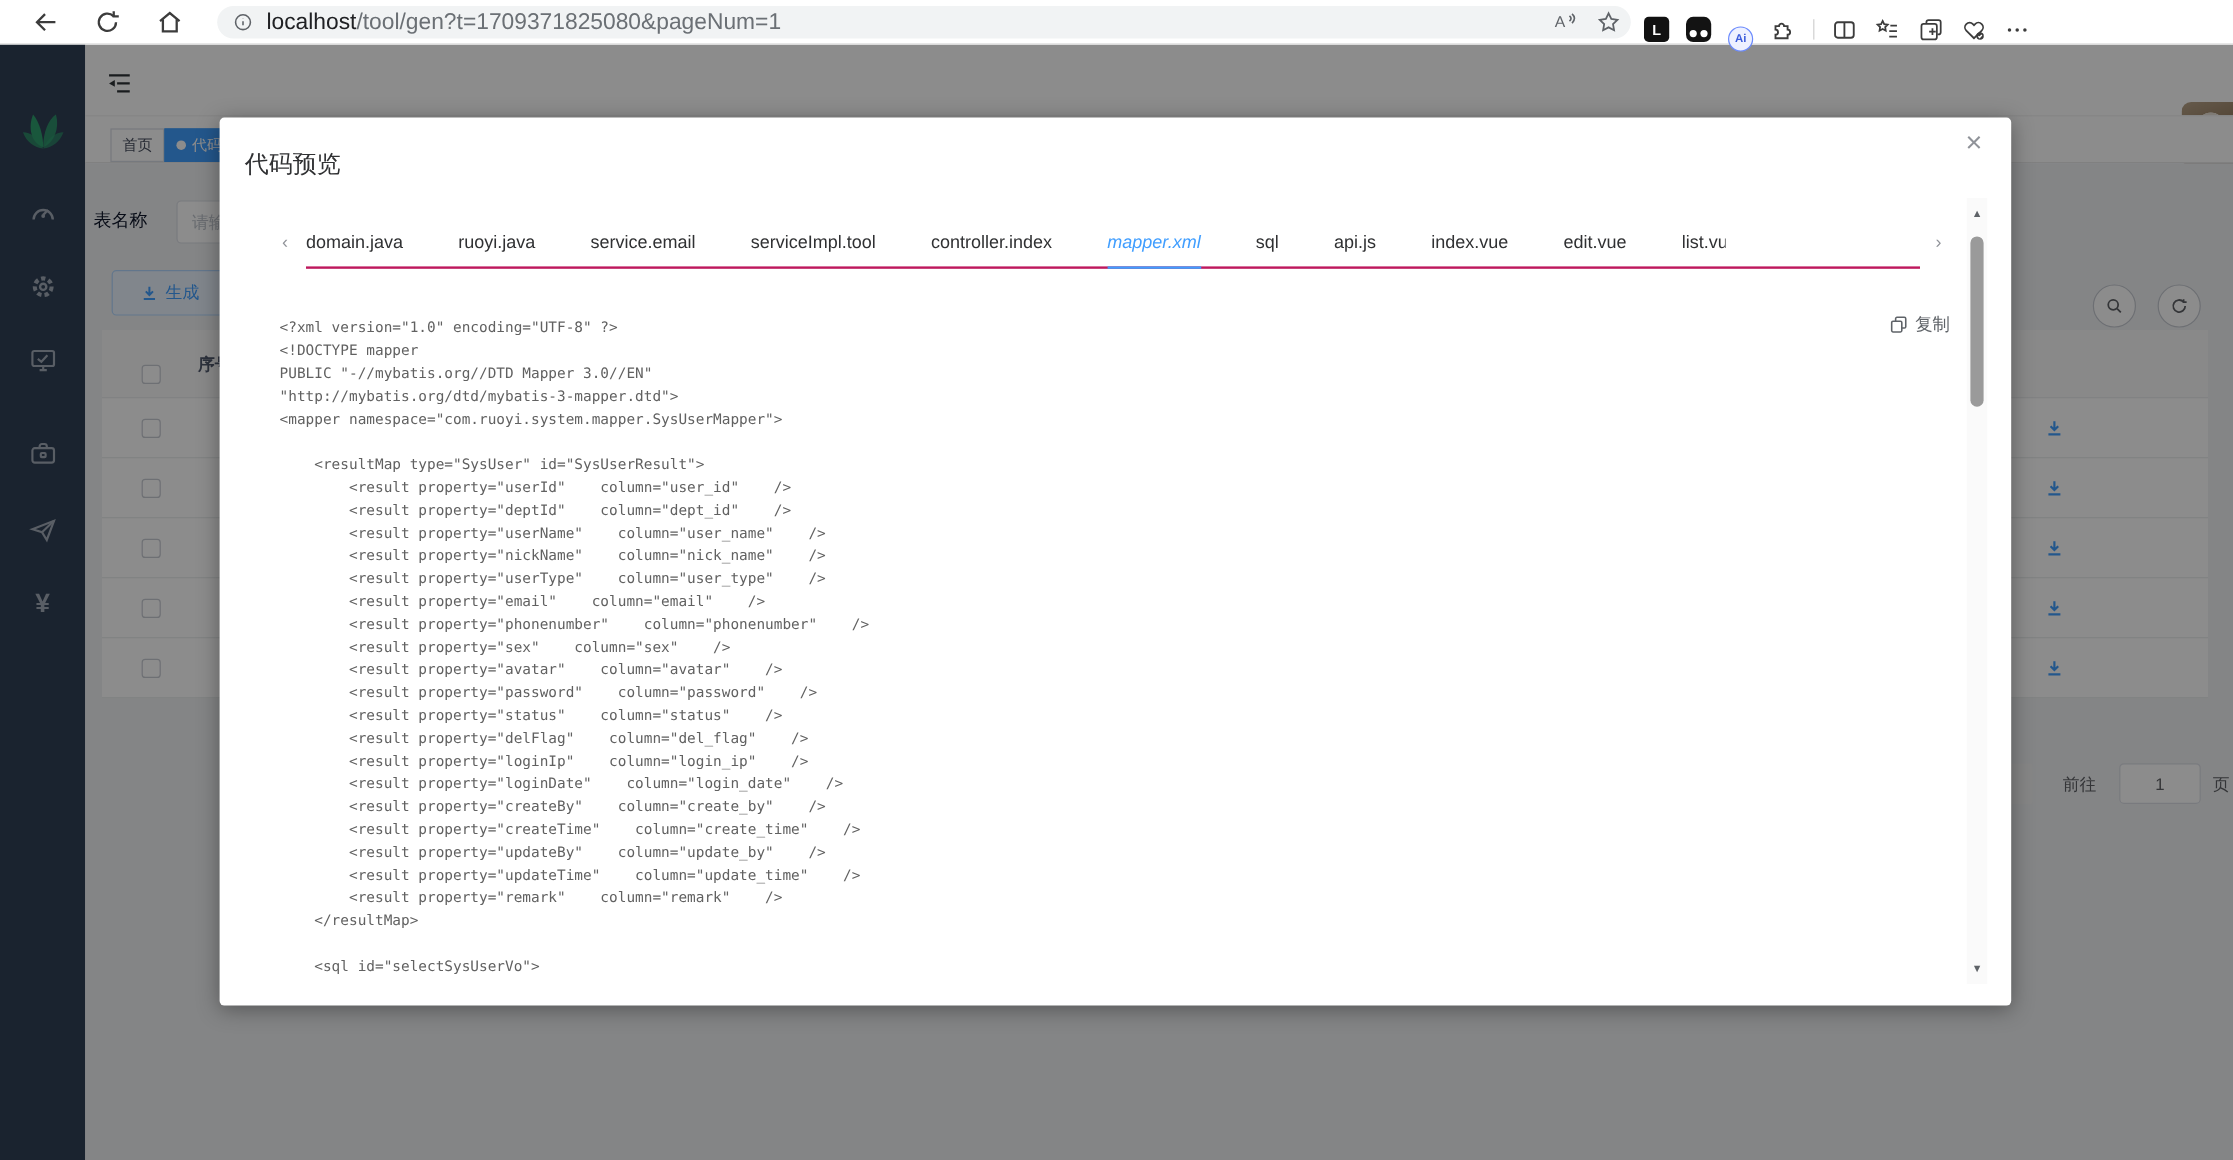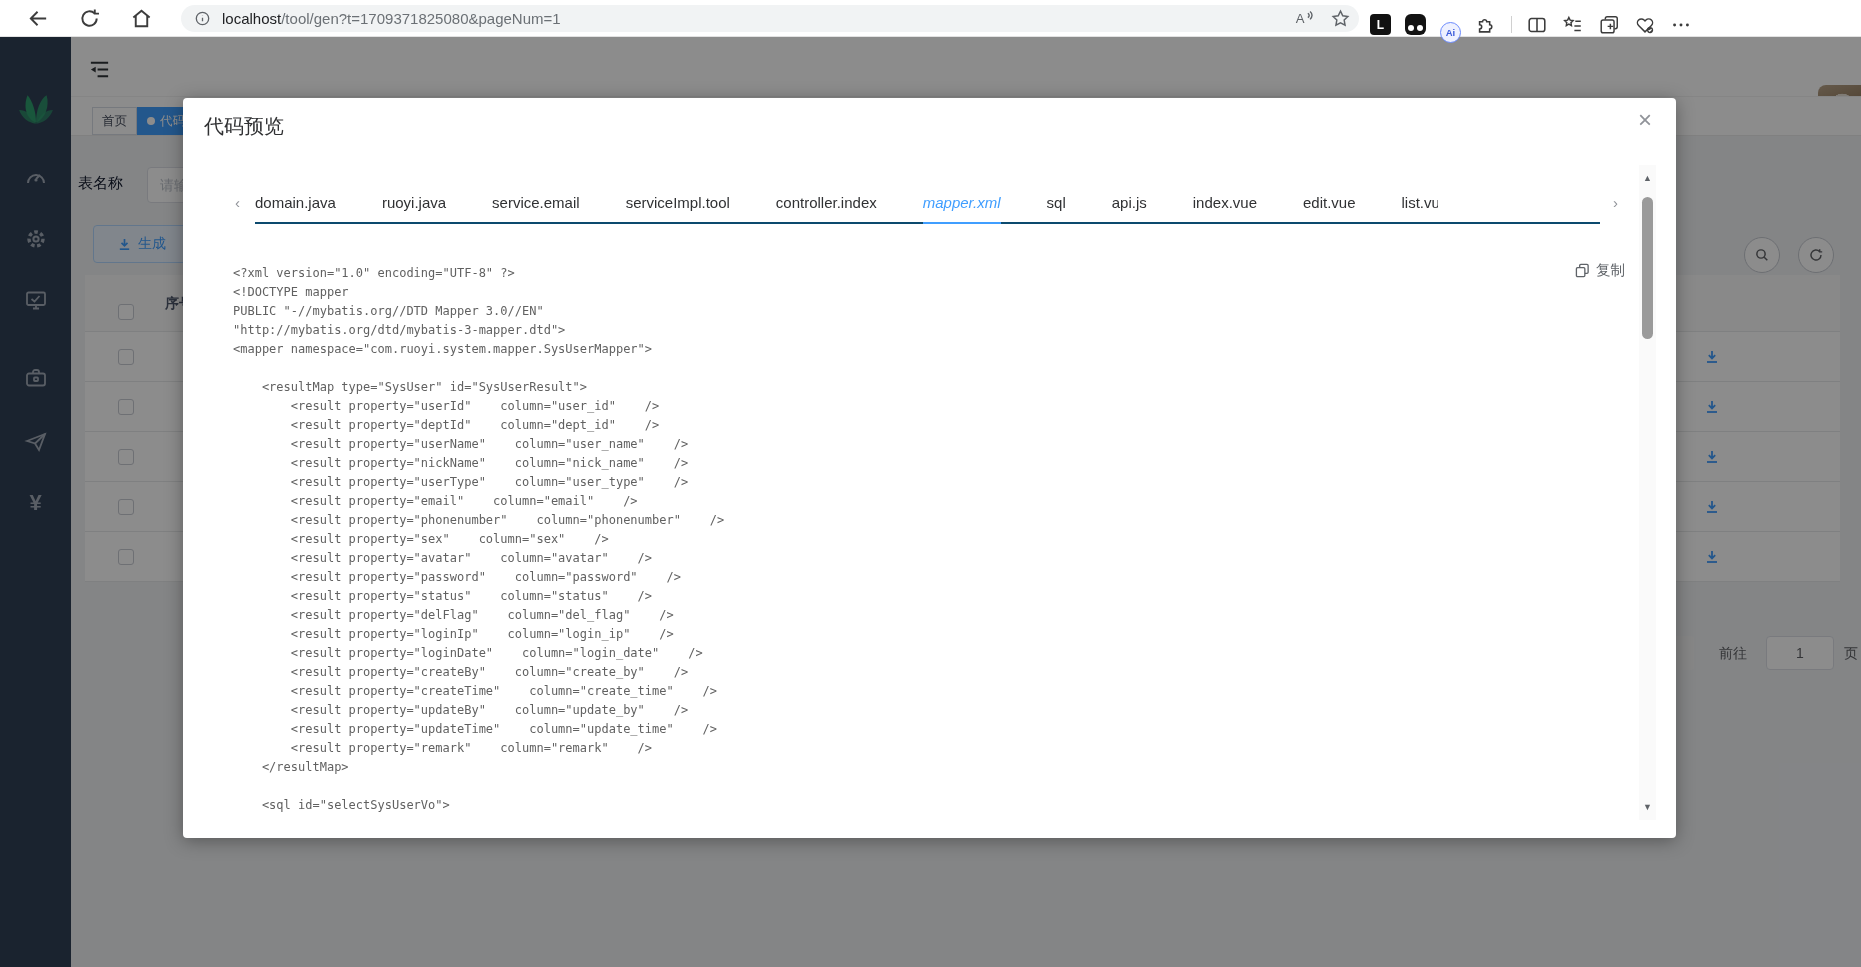"localhost/tool/gen?t=1709371825080&pageN" .addr .url { font-size: 15px -> 19px }
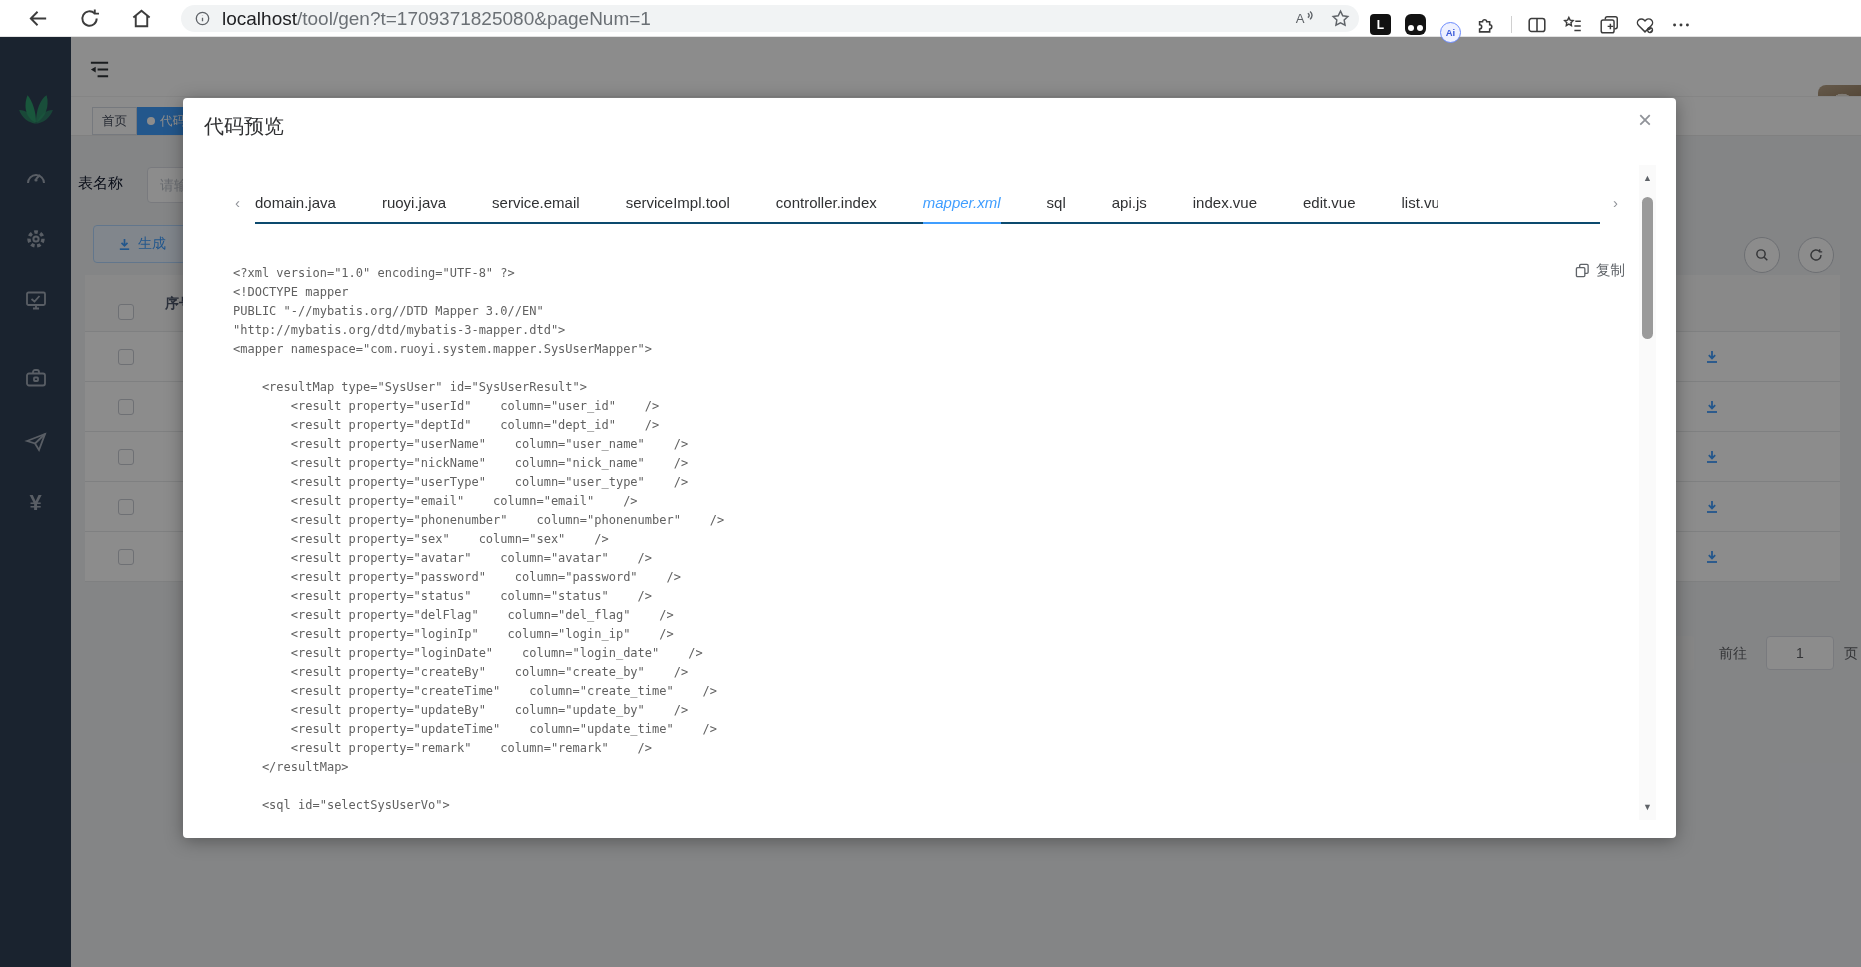"代码预览" .m-title { top: 15px -> 25px }
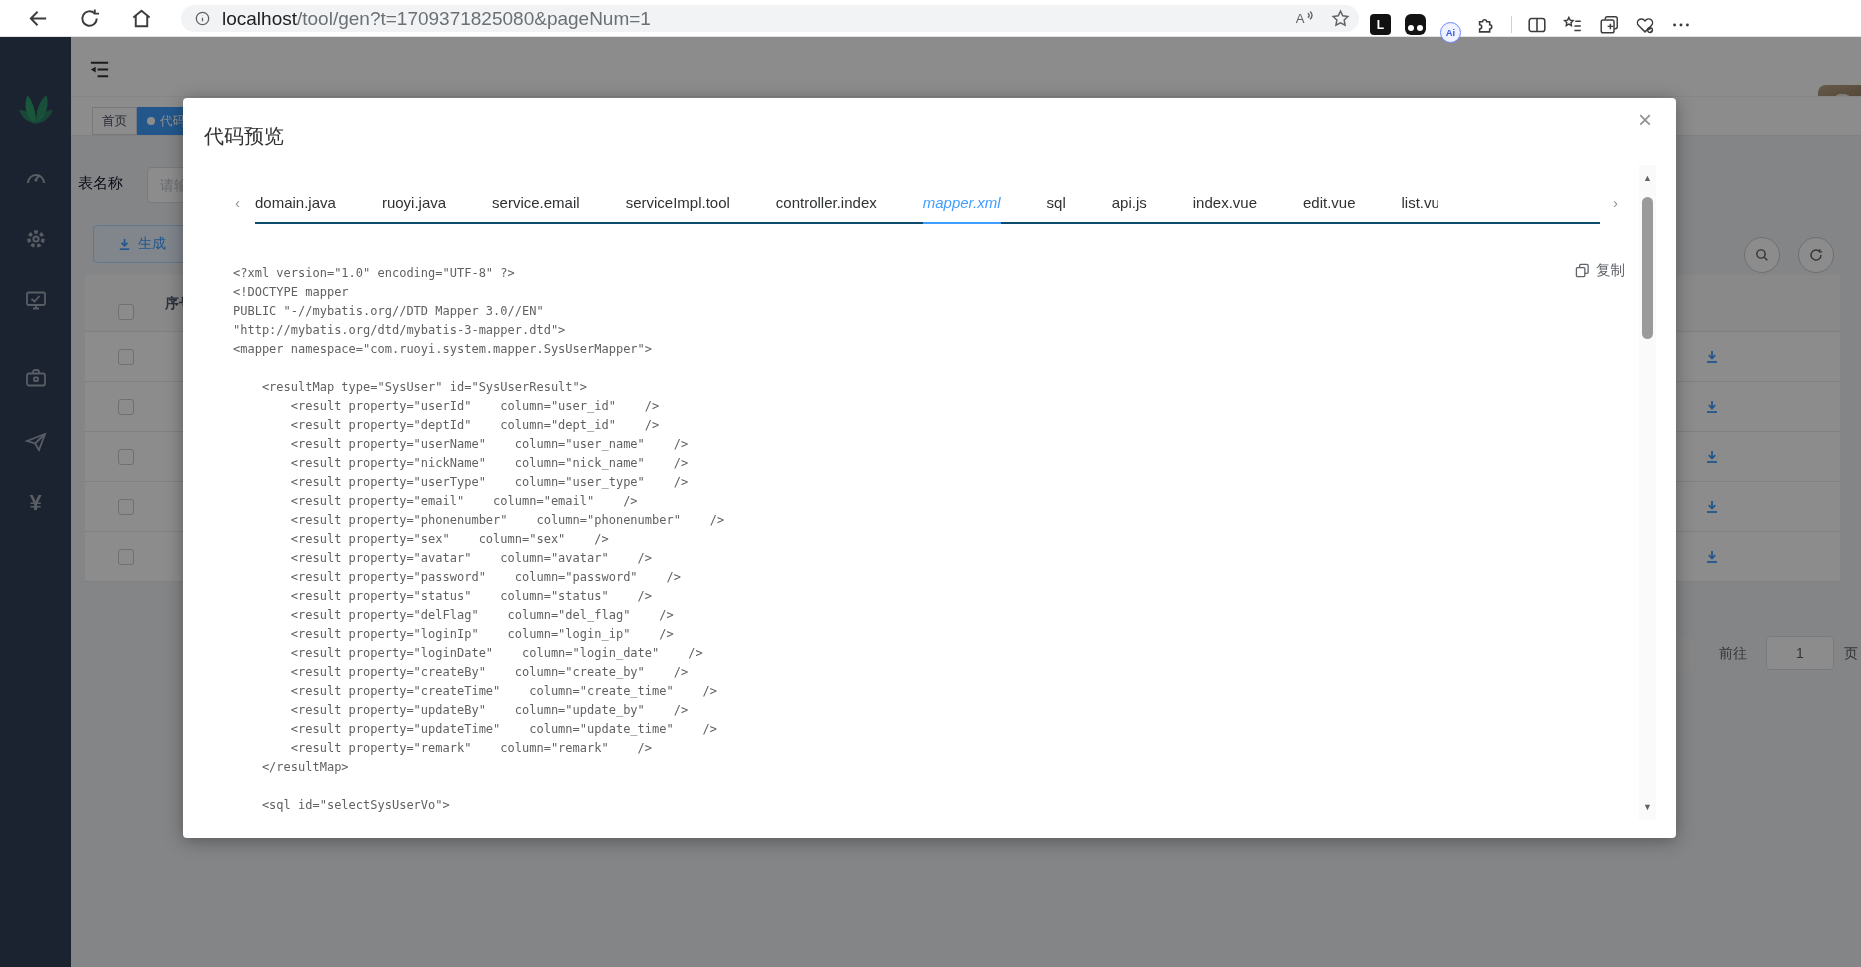"domain.java" .m-tabs { border-bottom: 2px solid #0c4a6e -> 2px solid #be185d }
